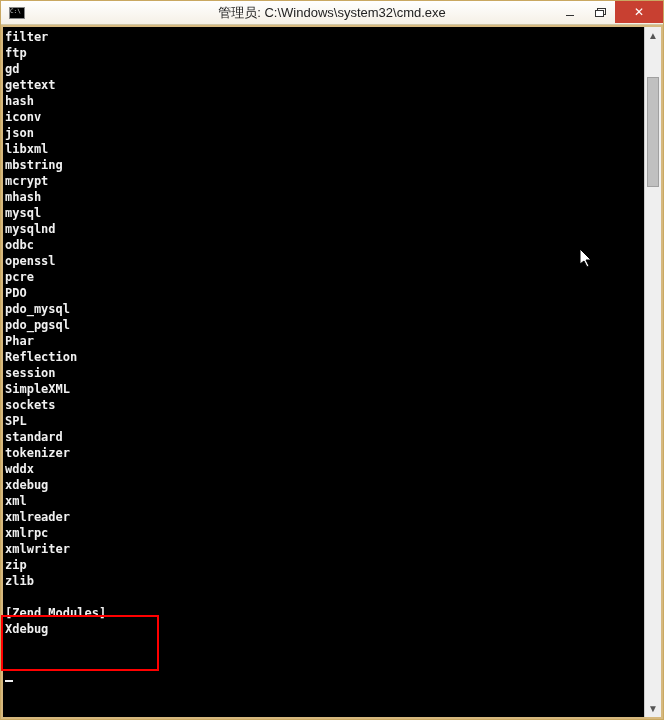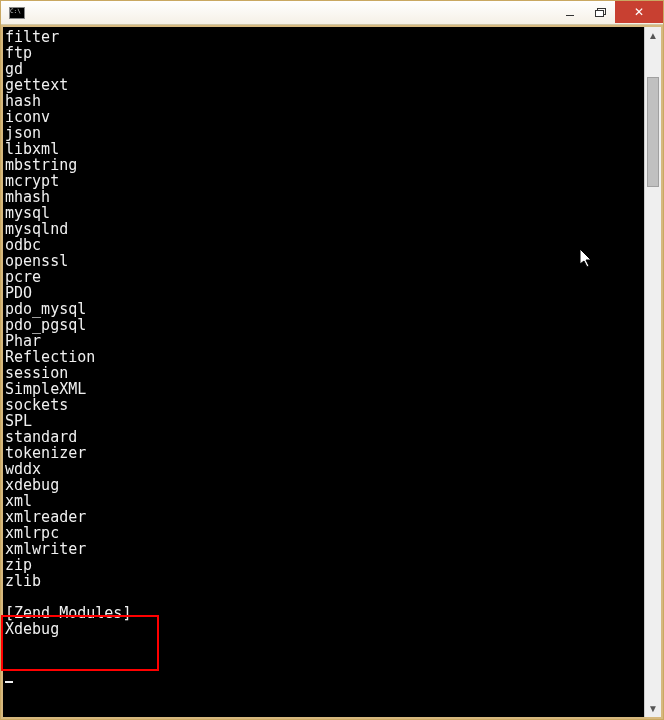"管理员: C:\Windows\system32\cmd.exe" div.titlebar-title { html: none -> <div>管理员: C:\Windows\system32\cmd.exe</div> }
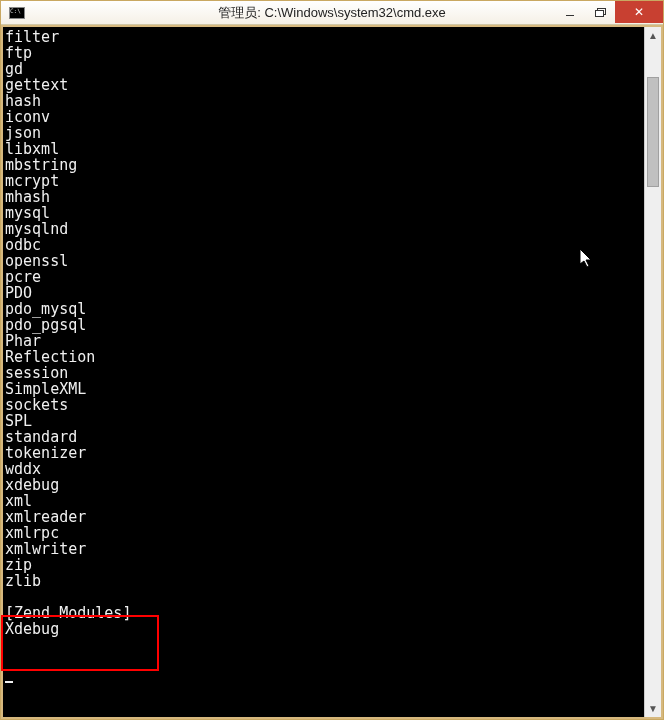"filter" .console { font-size: 15px -> 12px; font-weight: none -> bold }
